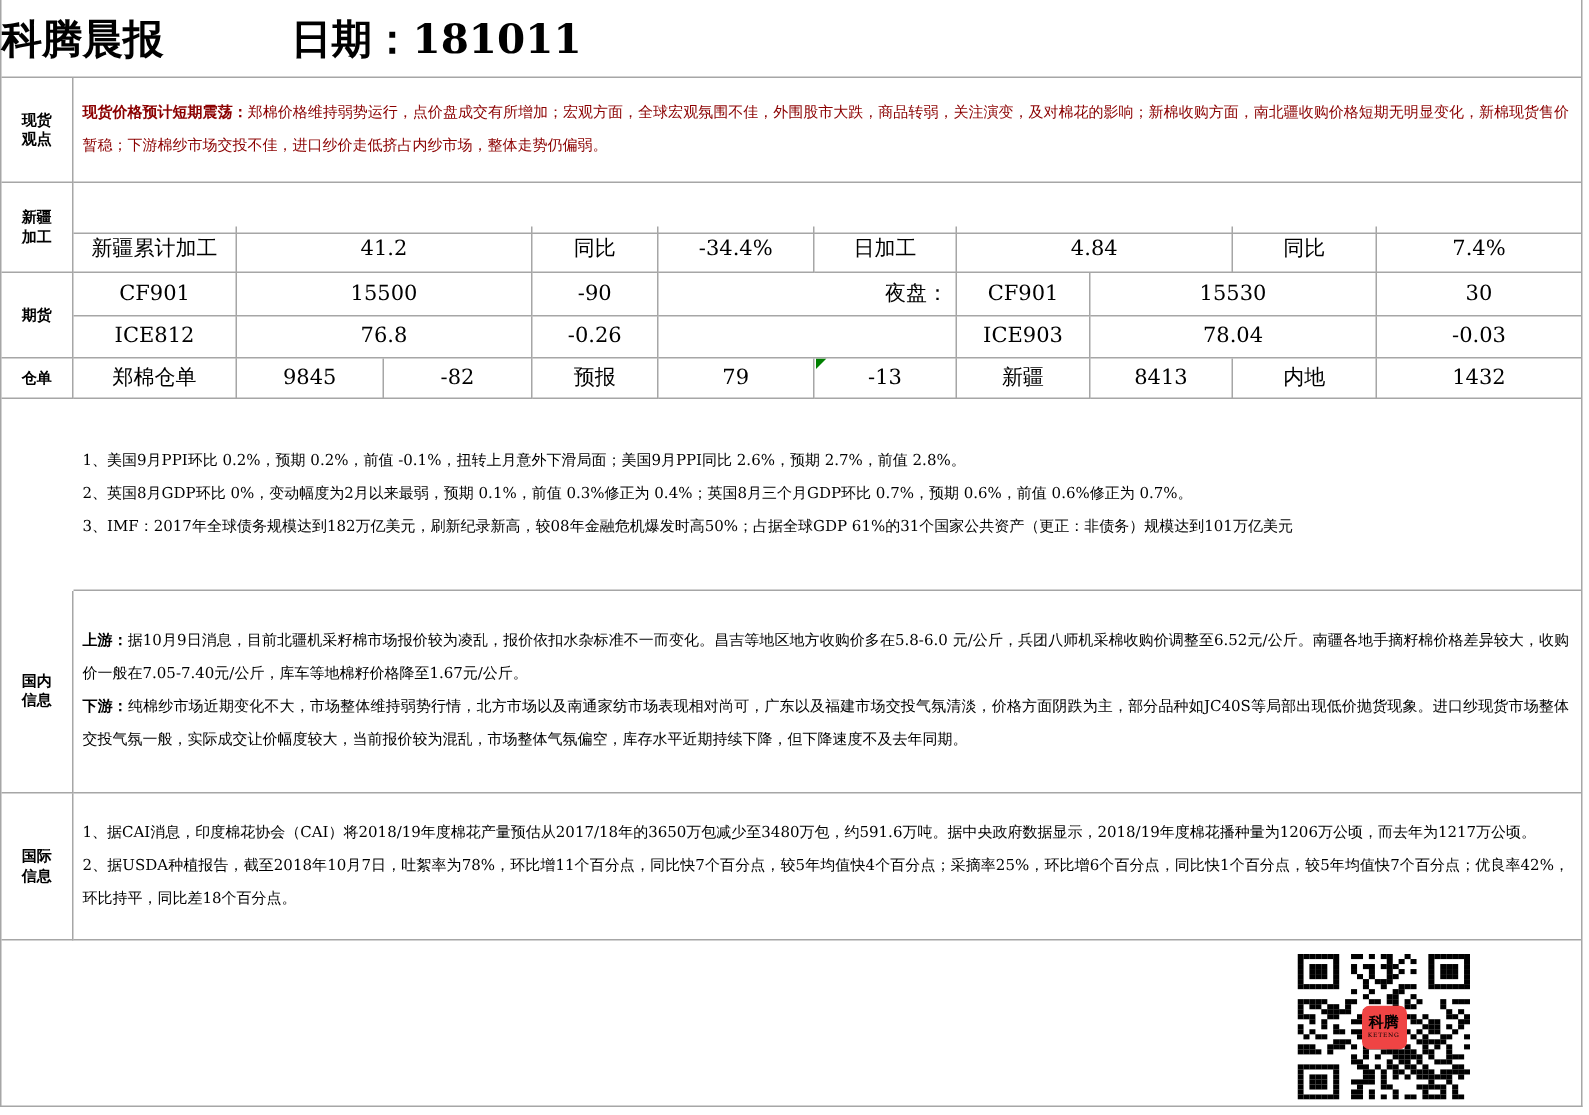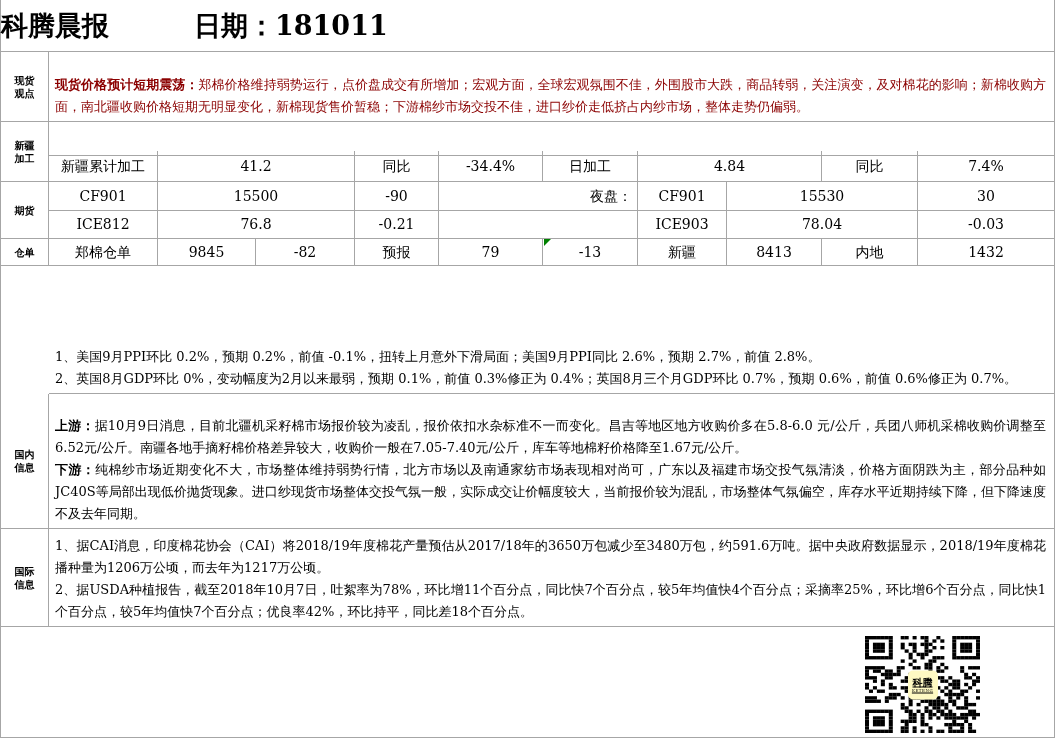"现货价格预计短期震荡：郑棉价格维持弱势运行，点价盘成交有所增加；宏观方面，全球宏" .body { font-size: 13px -> 10px; justify-content: flex-end -> center }
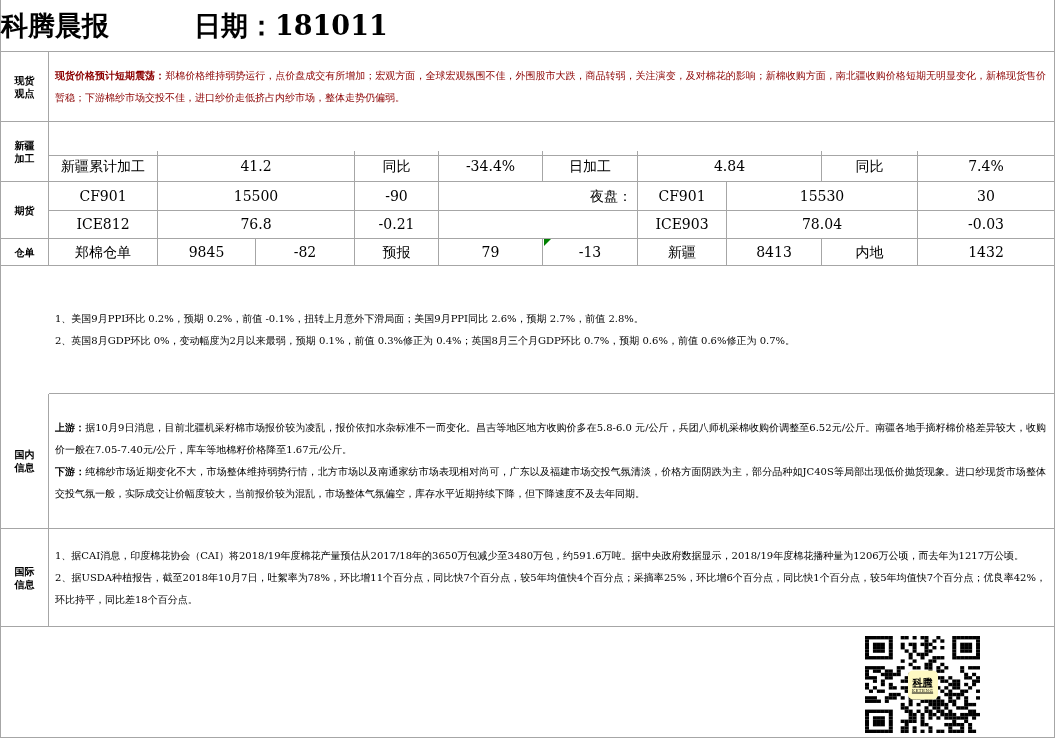"-0.21" div.c { text: -0.21 -> -0.26 }
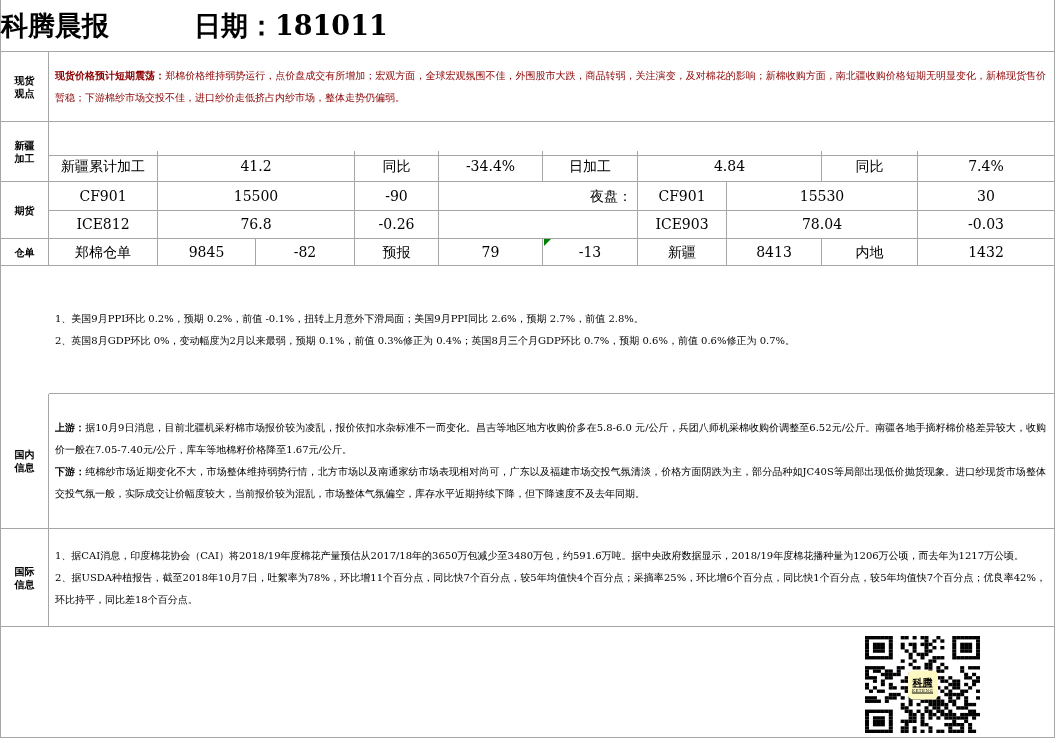"3、IMF：2017年全球债务规模达到182万亿美元，刷新纪录新高，较08年金融" p { html: none -> <p>3、IMF：2017年全球债务规模达到182万亿美元，刷新纪录新高，较08年金融危机爆发时高50%；占据全球GDP 61%的31个国家公共资产（更正：非债务）规模达到101万亿美元</p> }
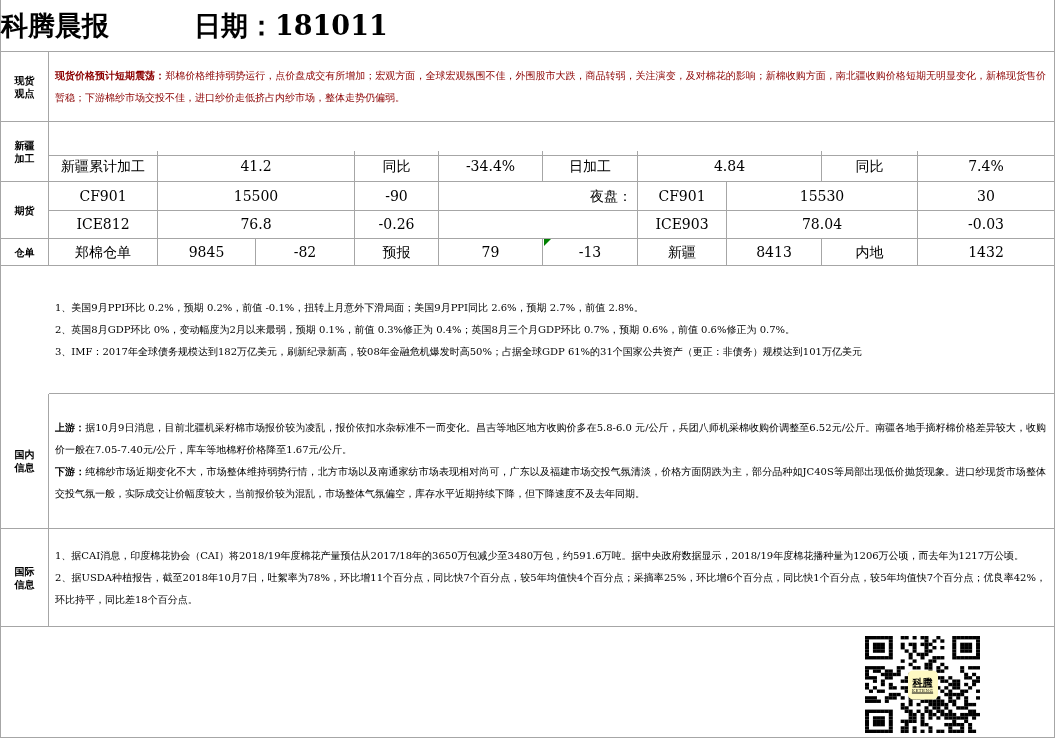"科腾" .qr-logo { background: #fef9c3 -> #ef4444; text-decoration: underline -> none }
